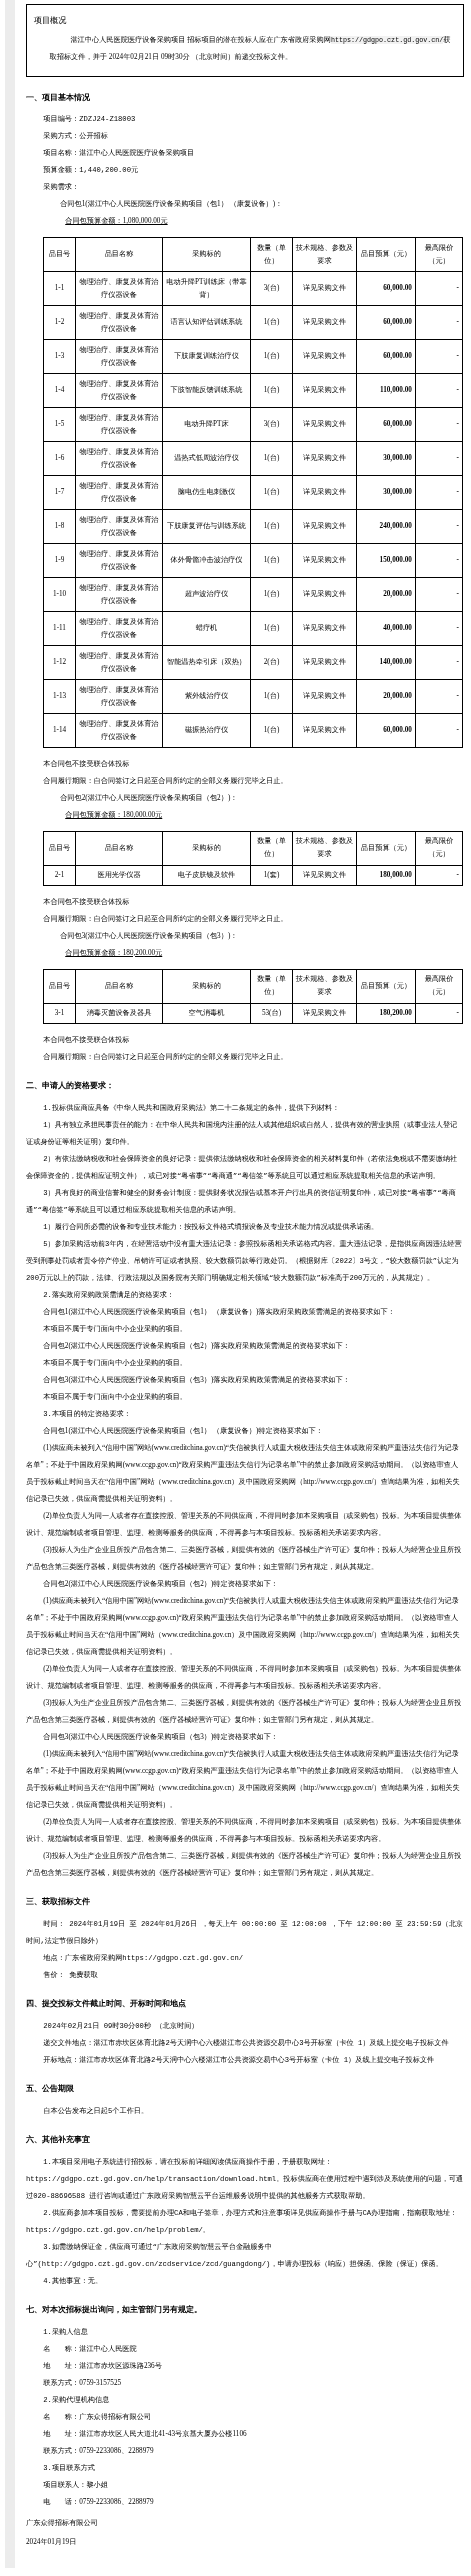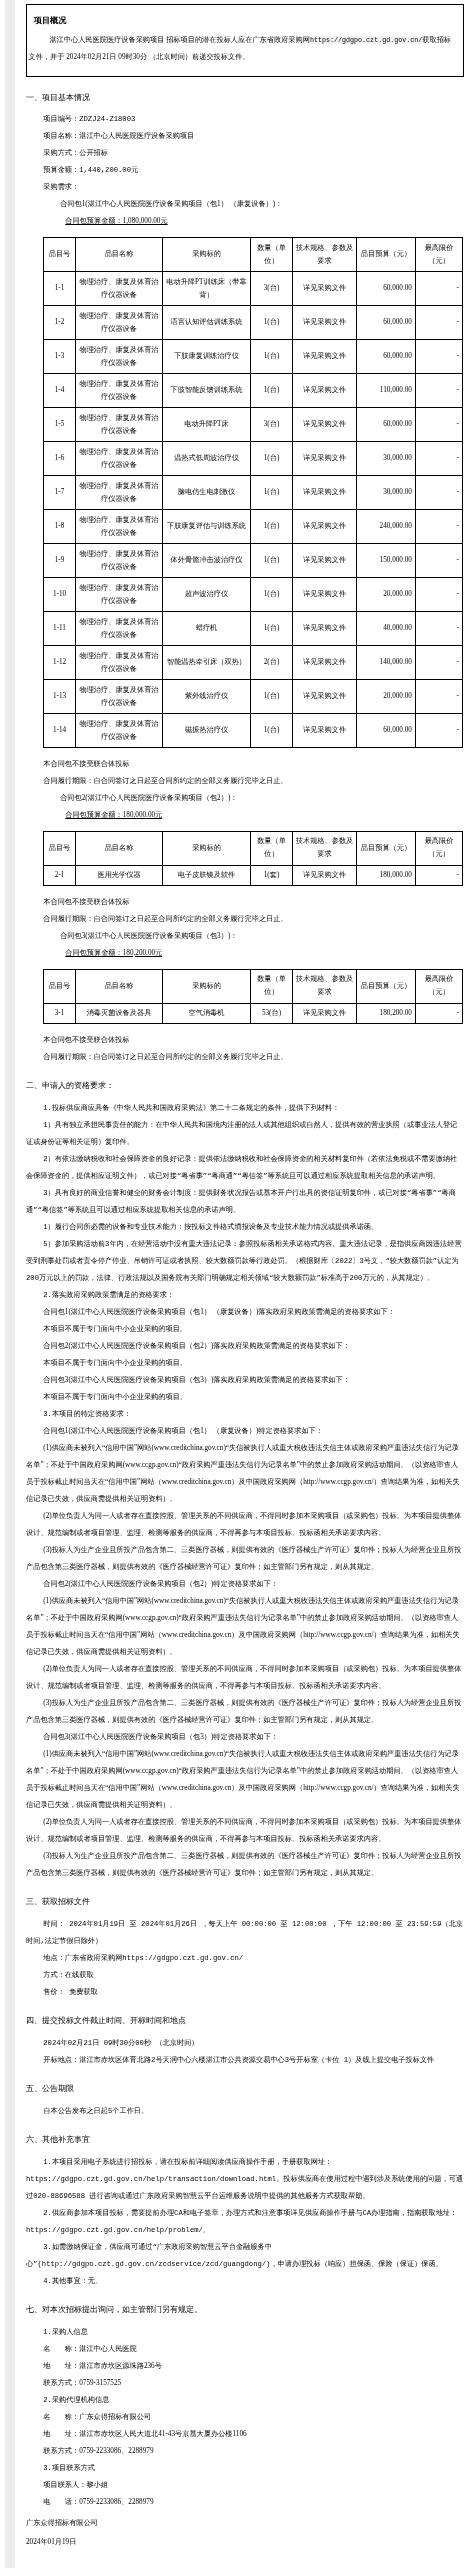"项目概况" .overview-title { font-weight: bold -> normal }
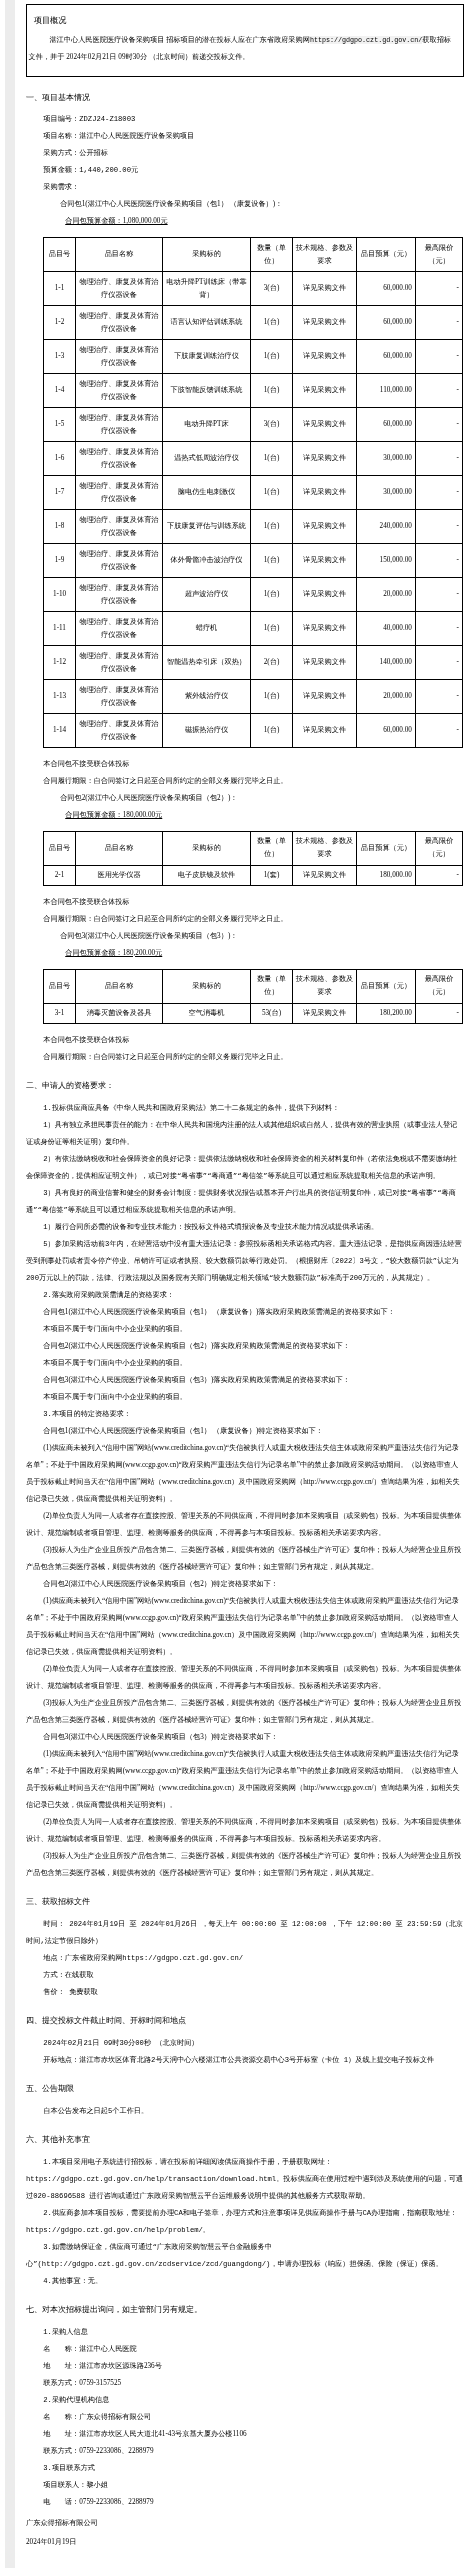"湛江中心人民医院医疗设备采购项目" .overview-text { padding-left: none -> 21px }
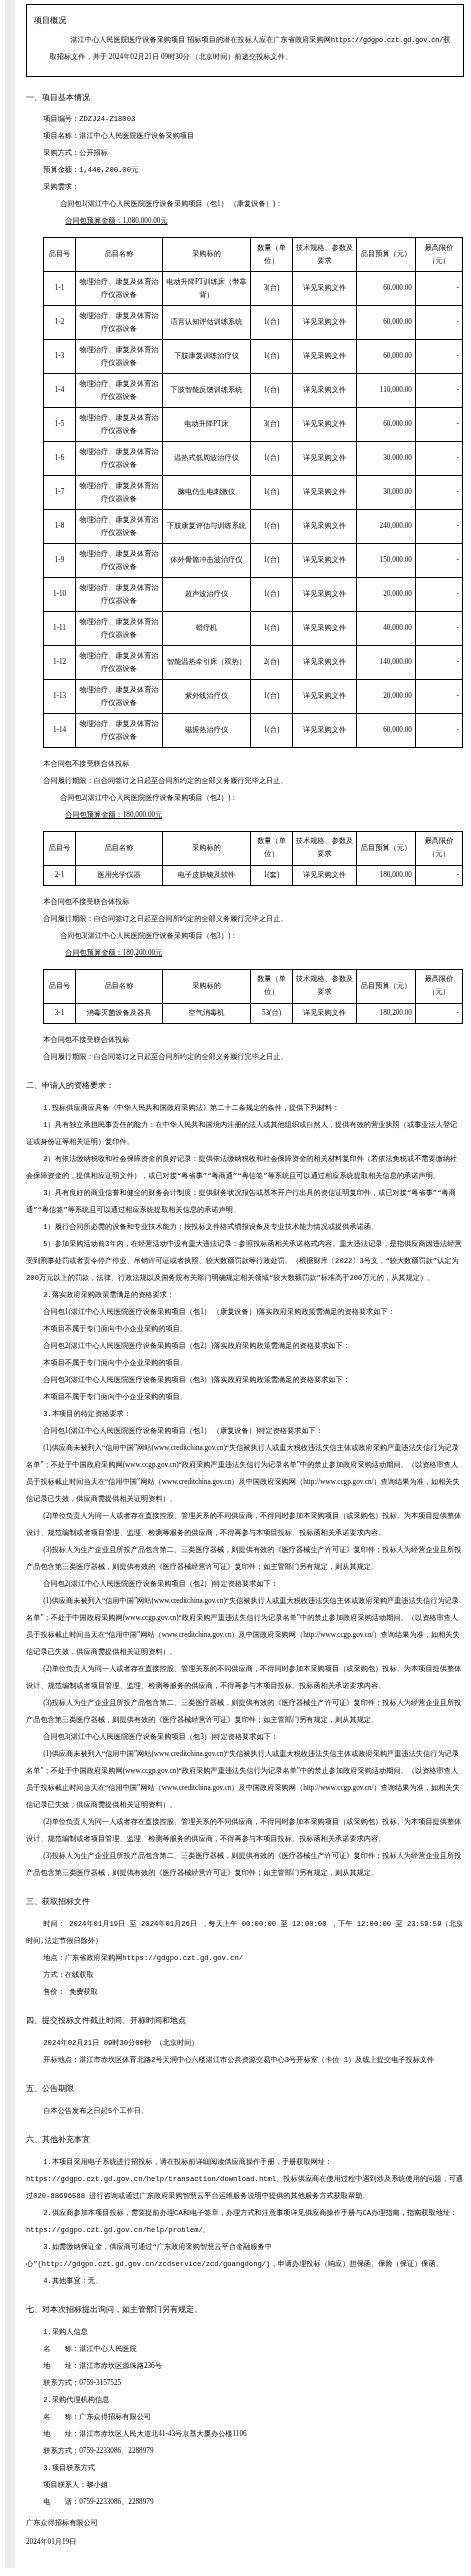"一、项目基本情况" h2 { font-weight: normal -> bold }
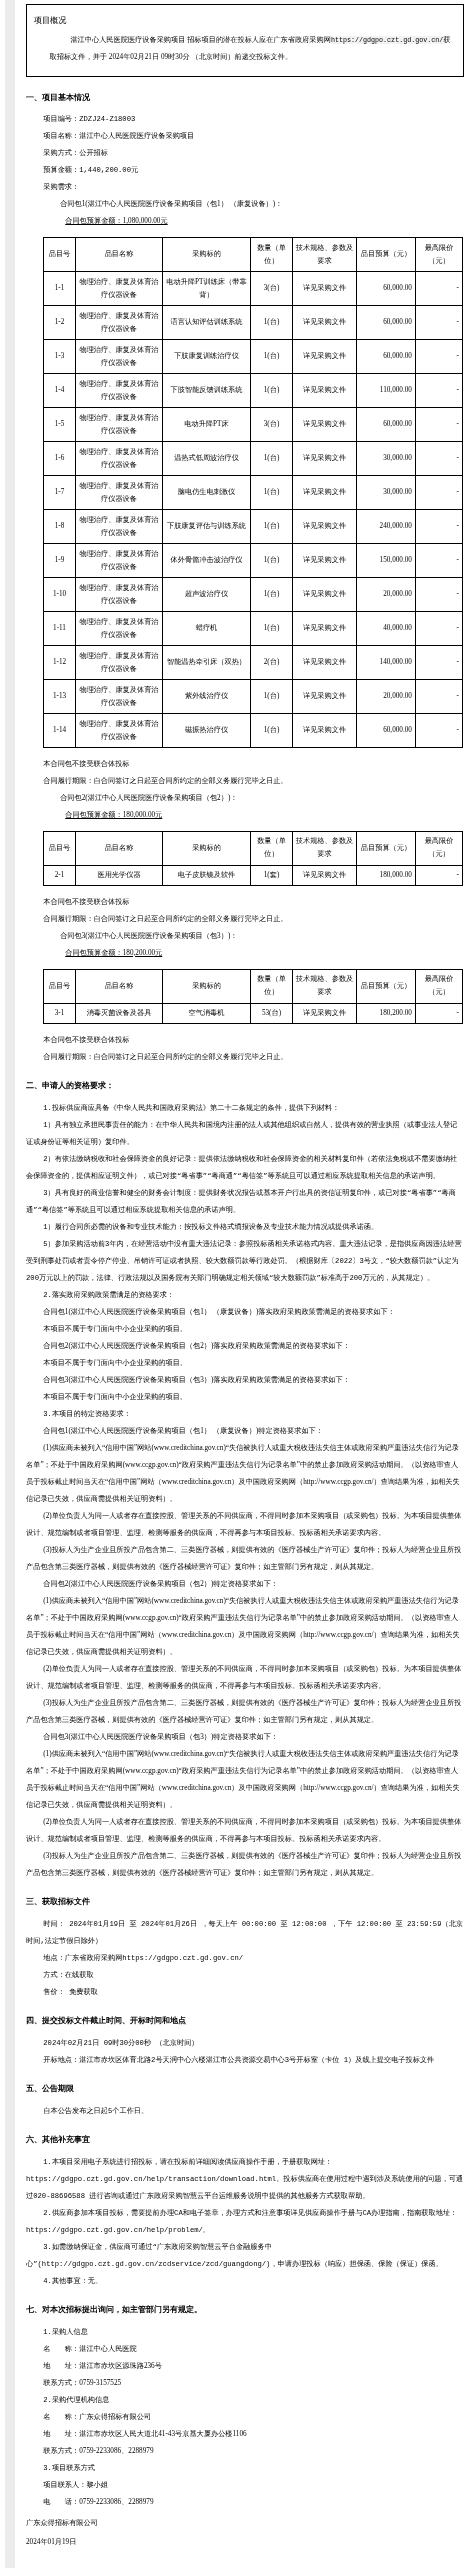"项目名称：湛江中心人民医院医疗设备采购项目" p.p1 { order: before "采购方式：公开招标" -> after "采购方式：公开招标" }
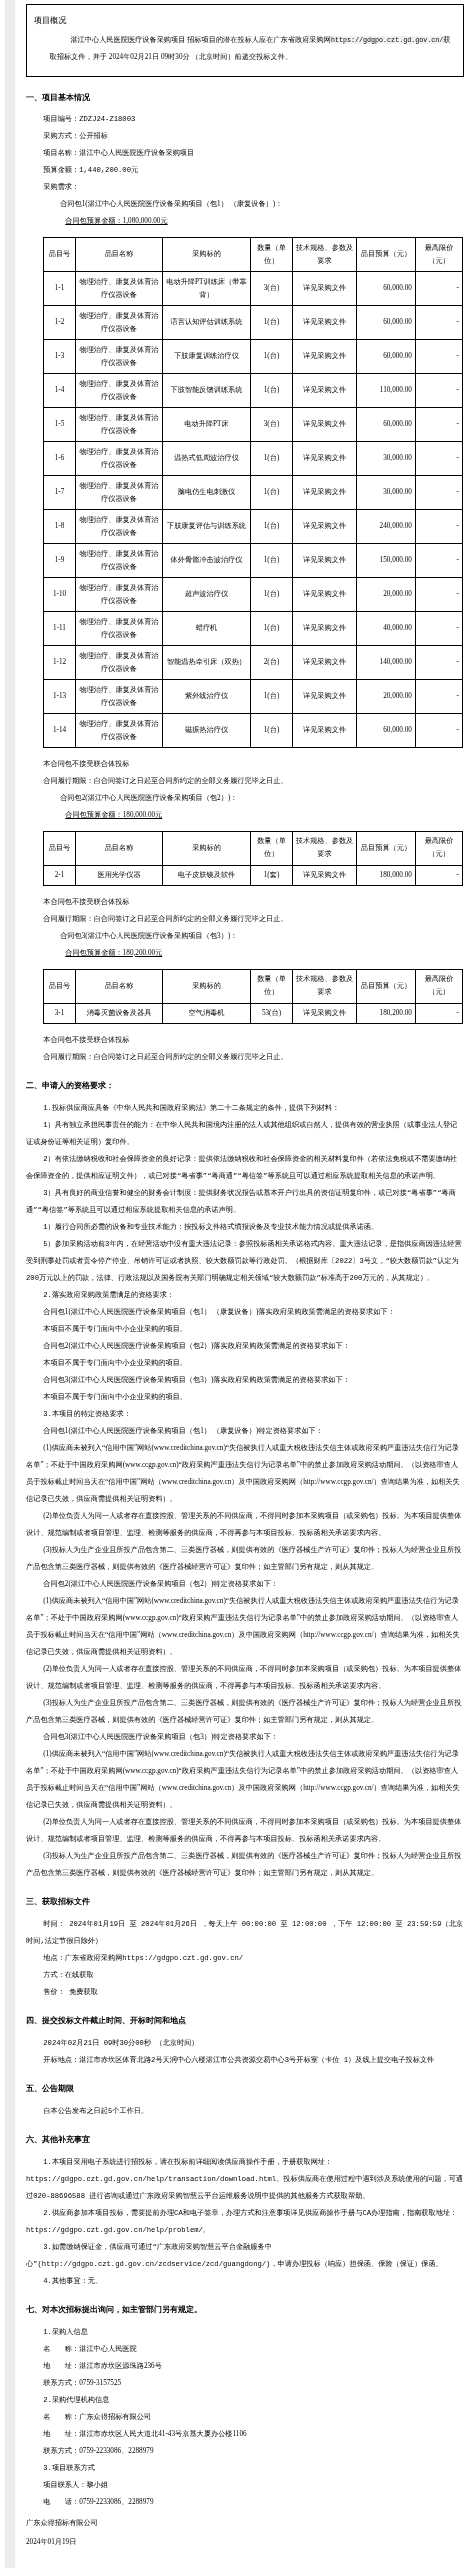"60,000.00" td.num { font-weight: none -> bold }
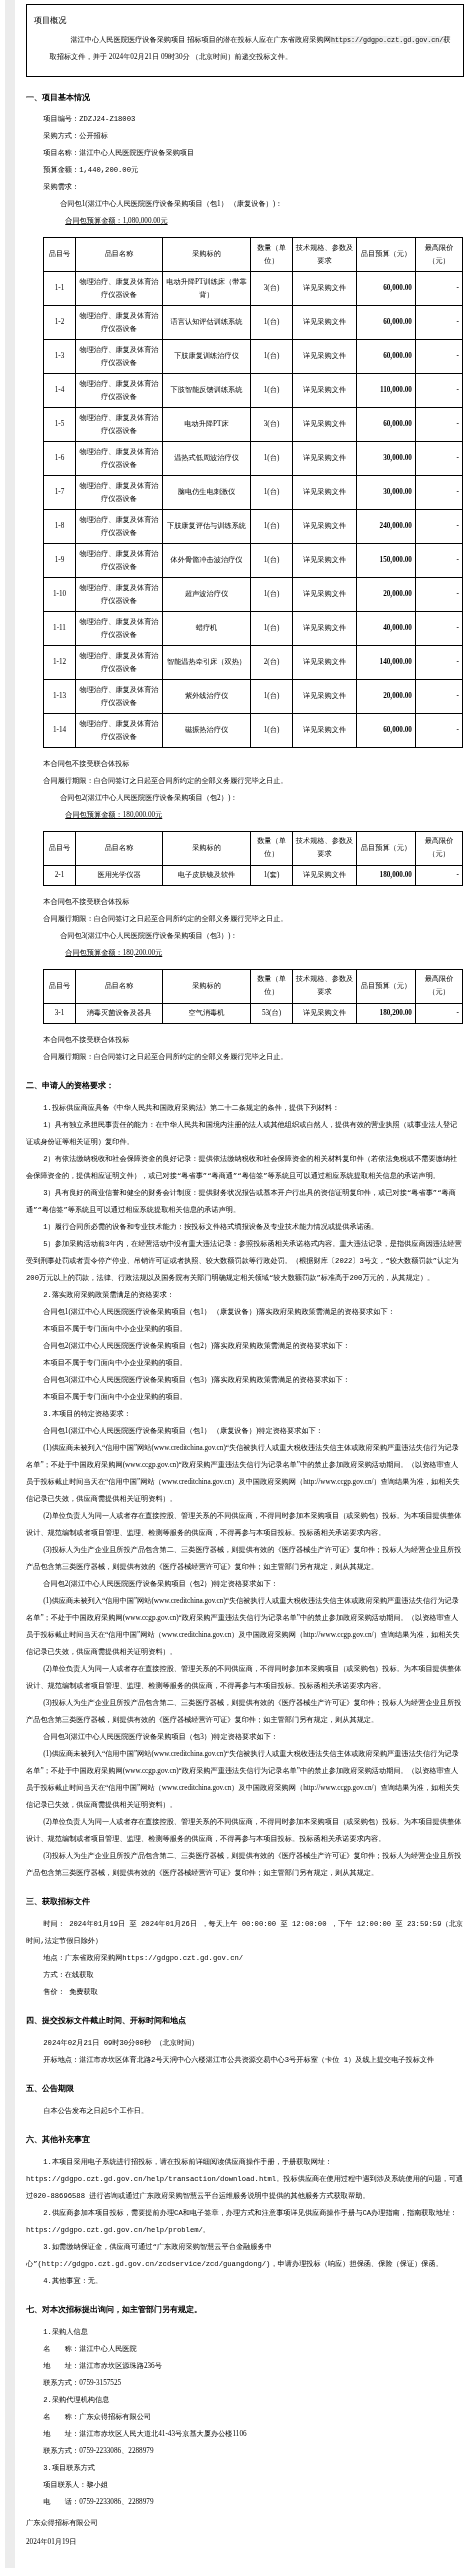"方式：在线获取" p.p1 { html: <p>方式：在线获取</p> -> none }
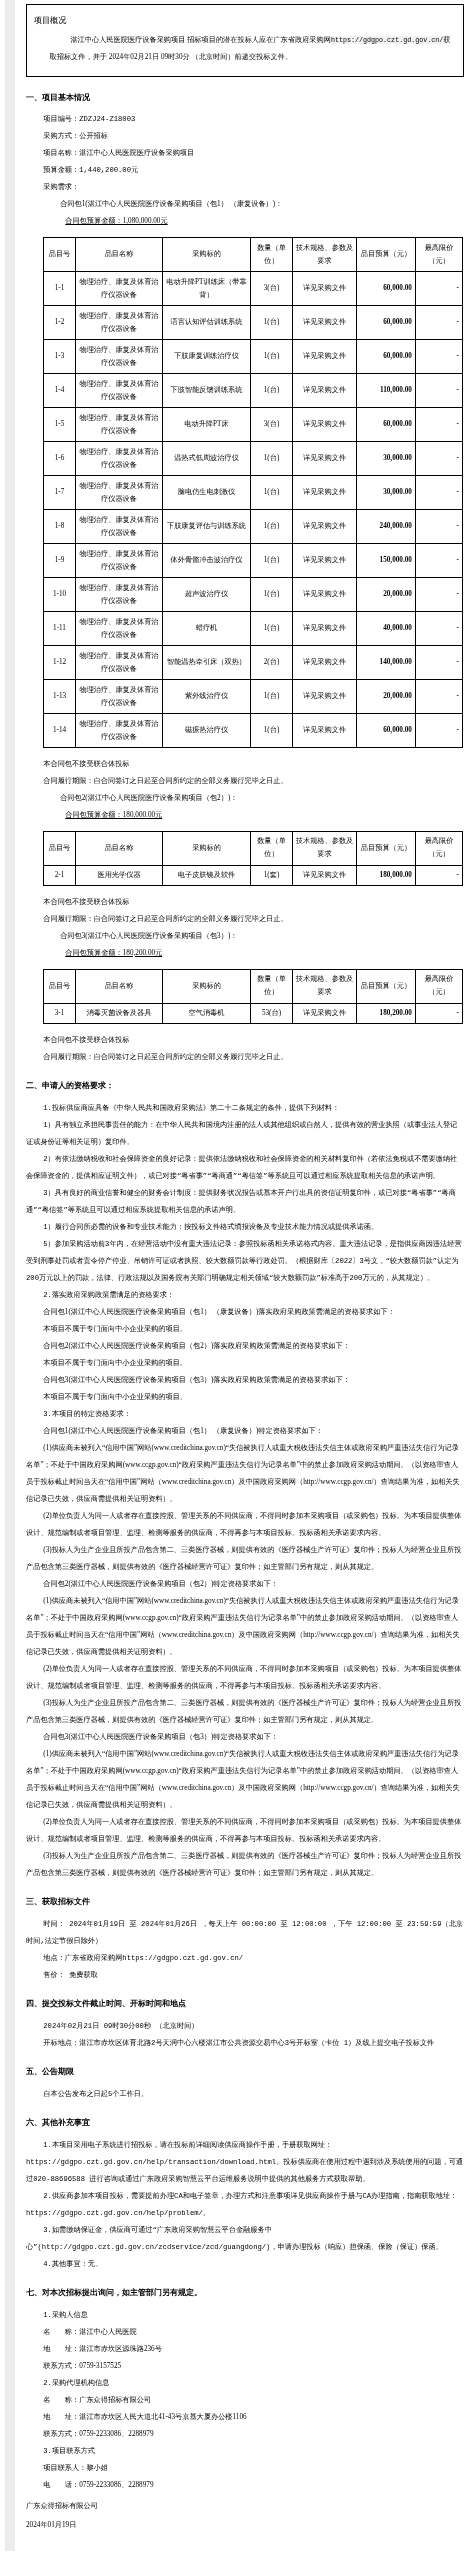"递交文件地点：湛江市赤坎区体育北路2号天润中心六楼湛江市公共资源交易中心3号开标" p.p1 { html: none -> <p>递交文件地点：湛江市赤坎区体育北路2号天润中心六楼湛江市公共资源交易中心3号开标室（卡位 1）及线上提交电子投标文件</p> }
